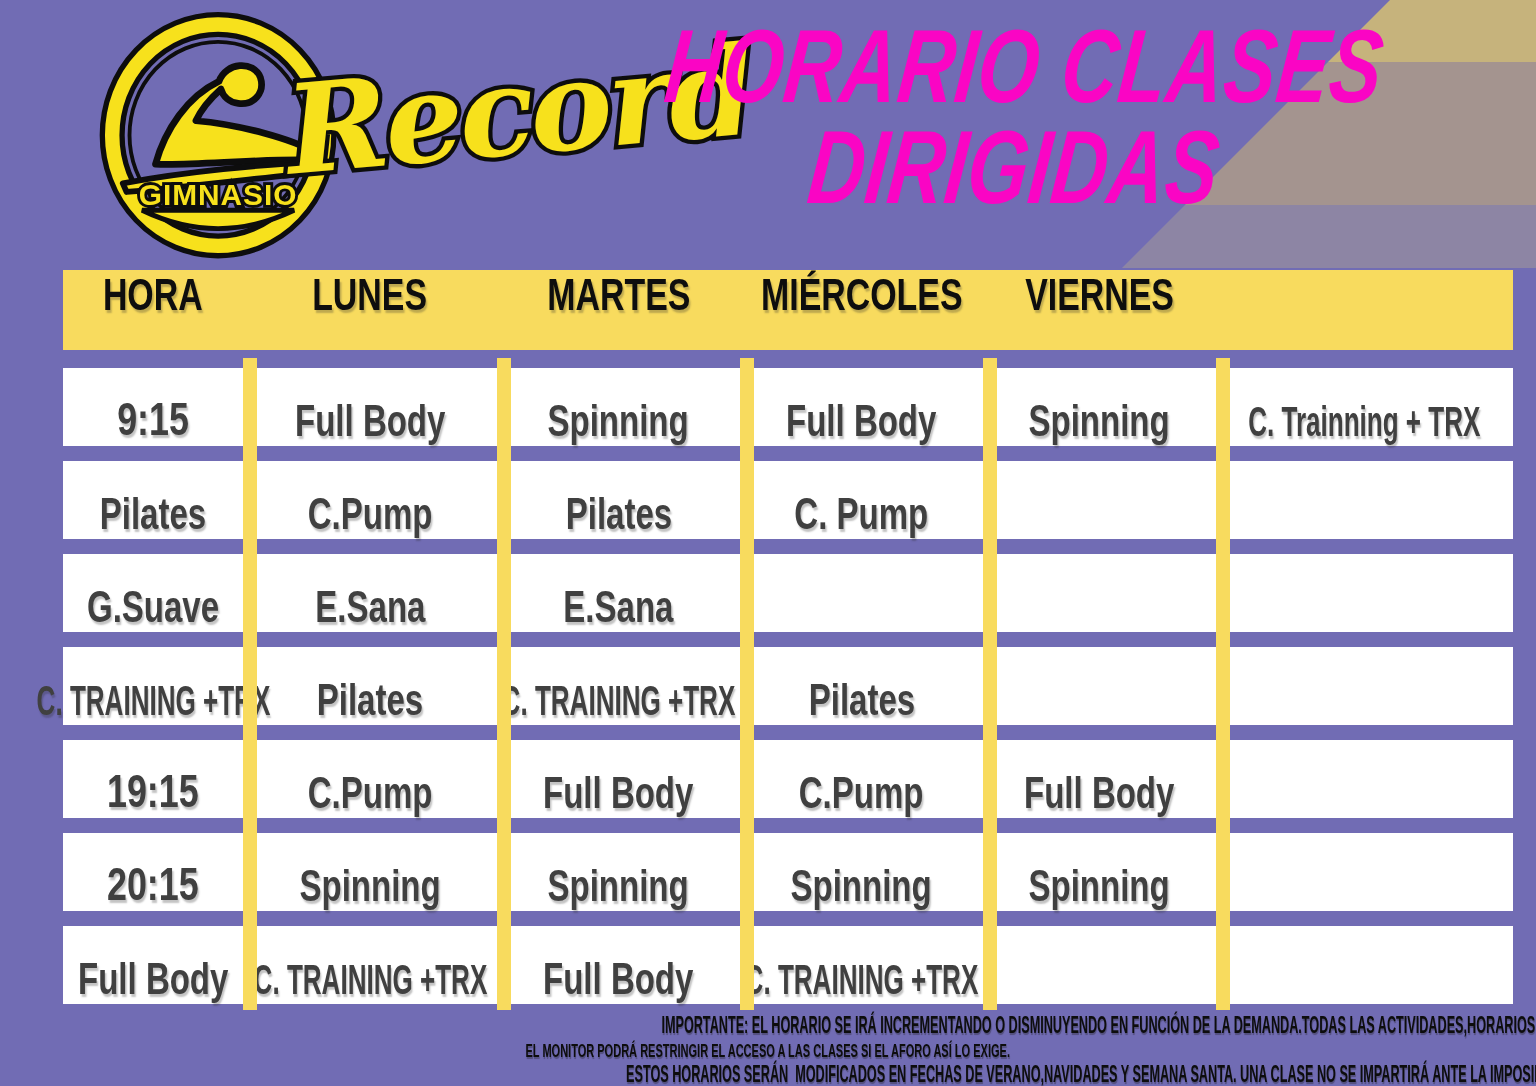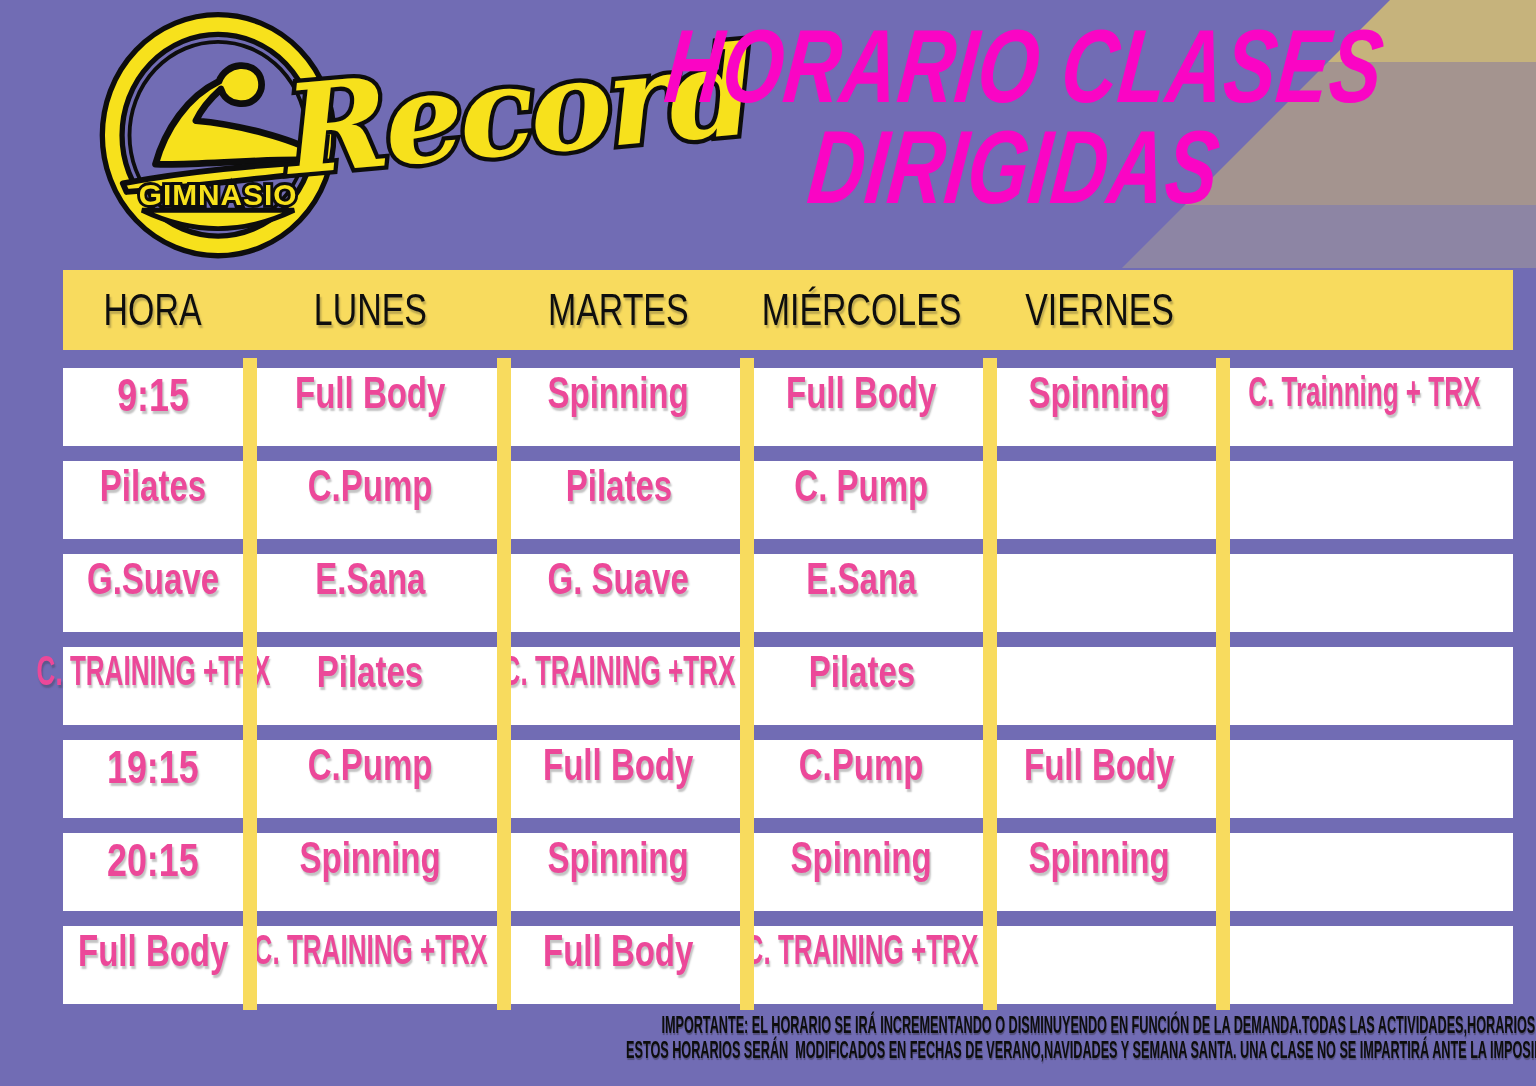"HORA" .hcell { align-items: center -> none; font-weight: normal -> bold }
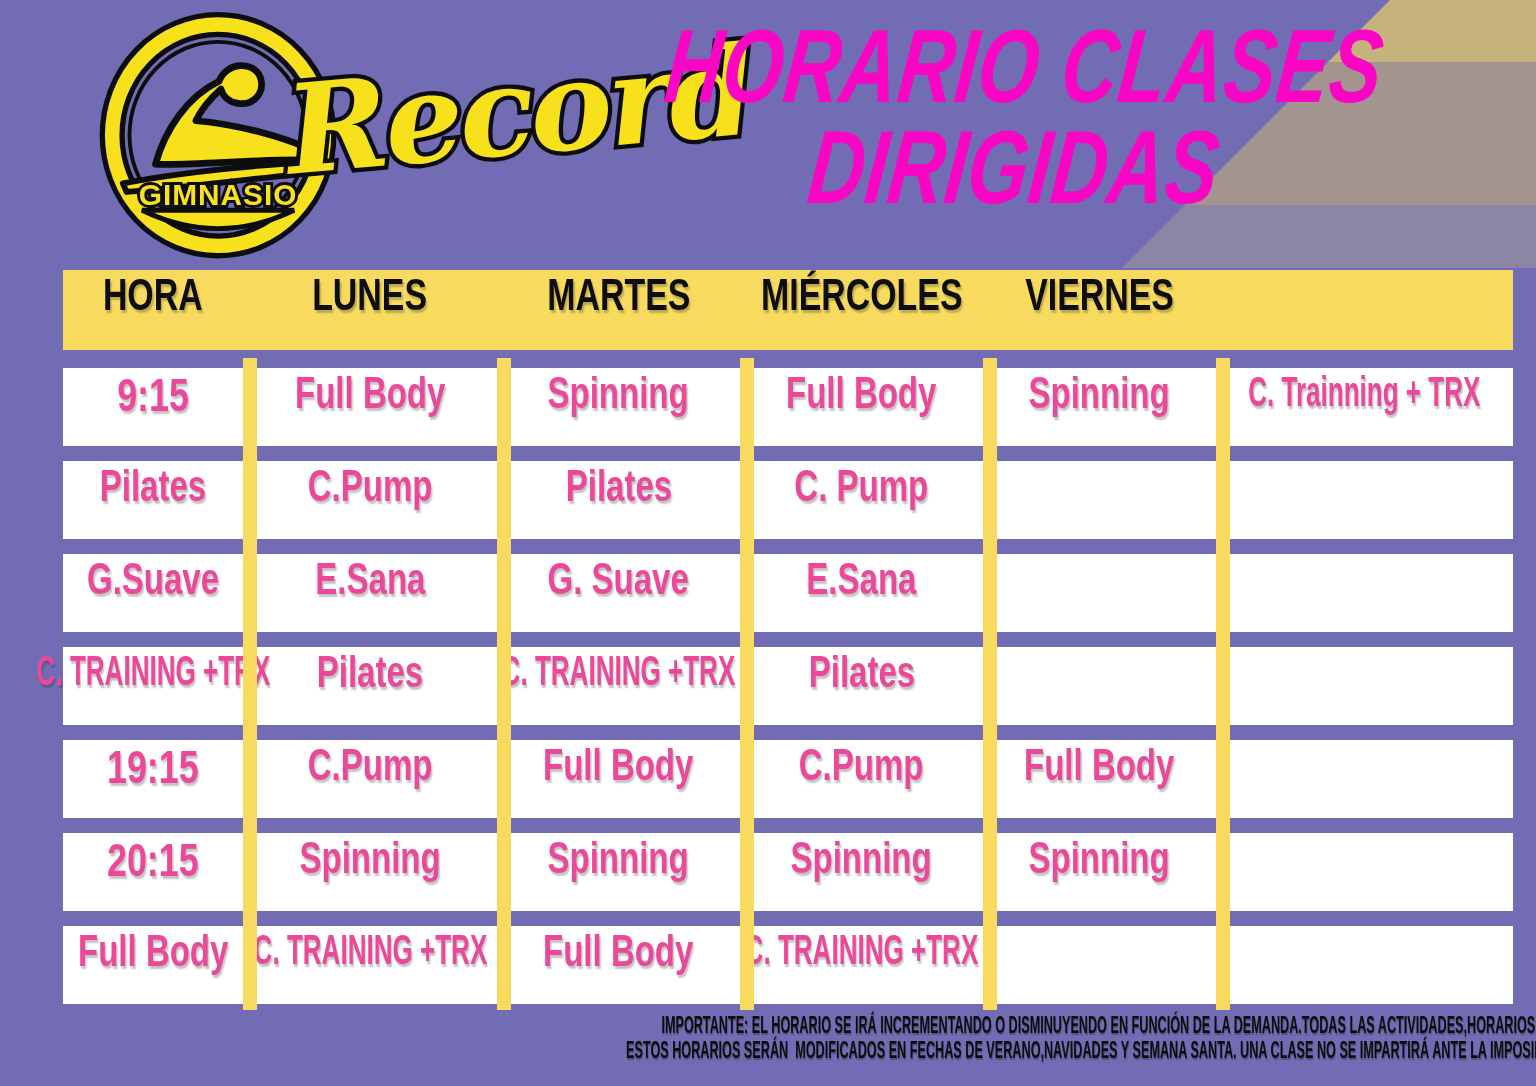"9:15" .cell { align-items: flex-start -> flex-end; color: #ec4899 -> #404040 }
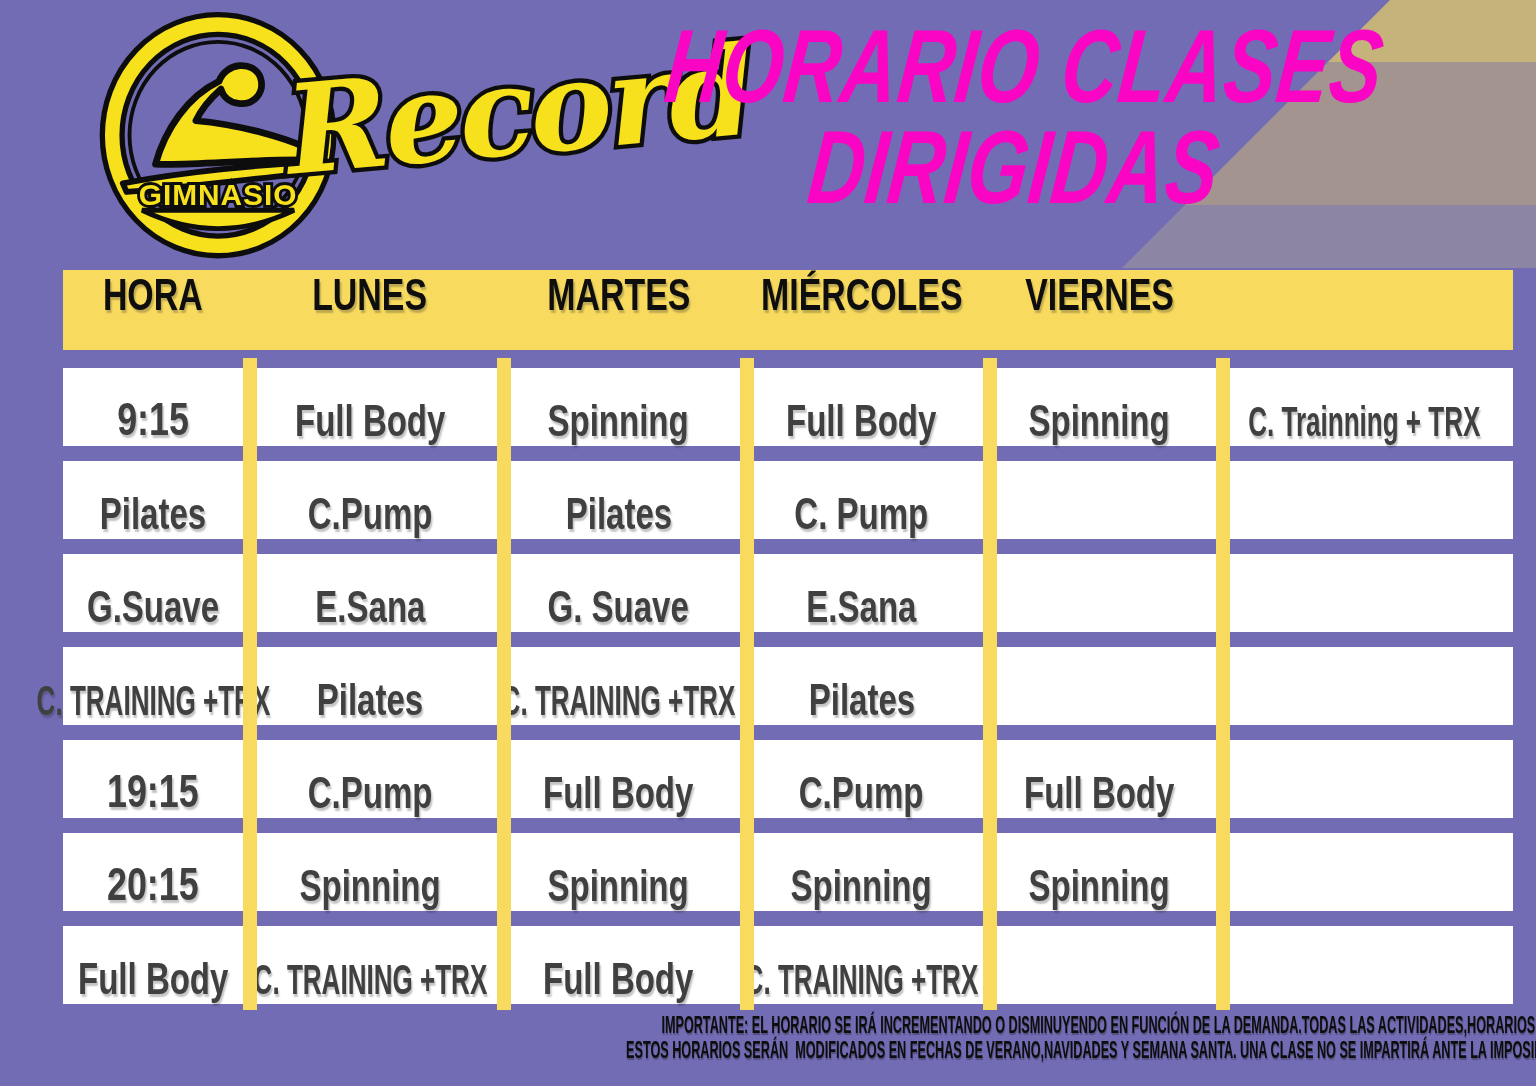"G. Suave" div.cell { html: <div> <span>G. Suave</span> </div> -> none }
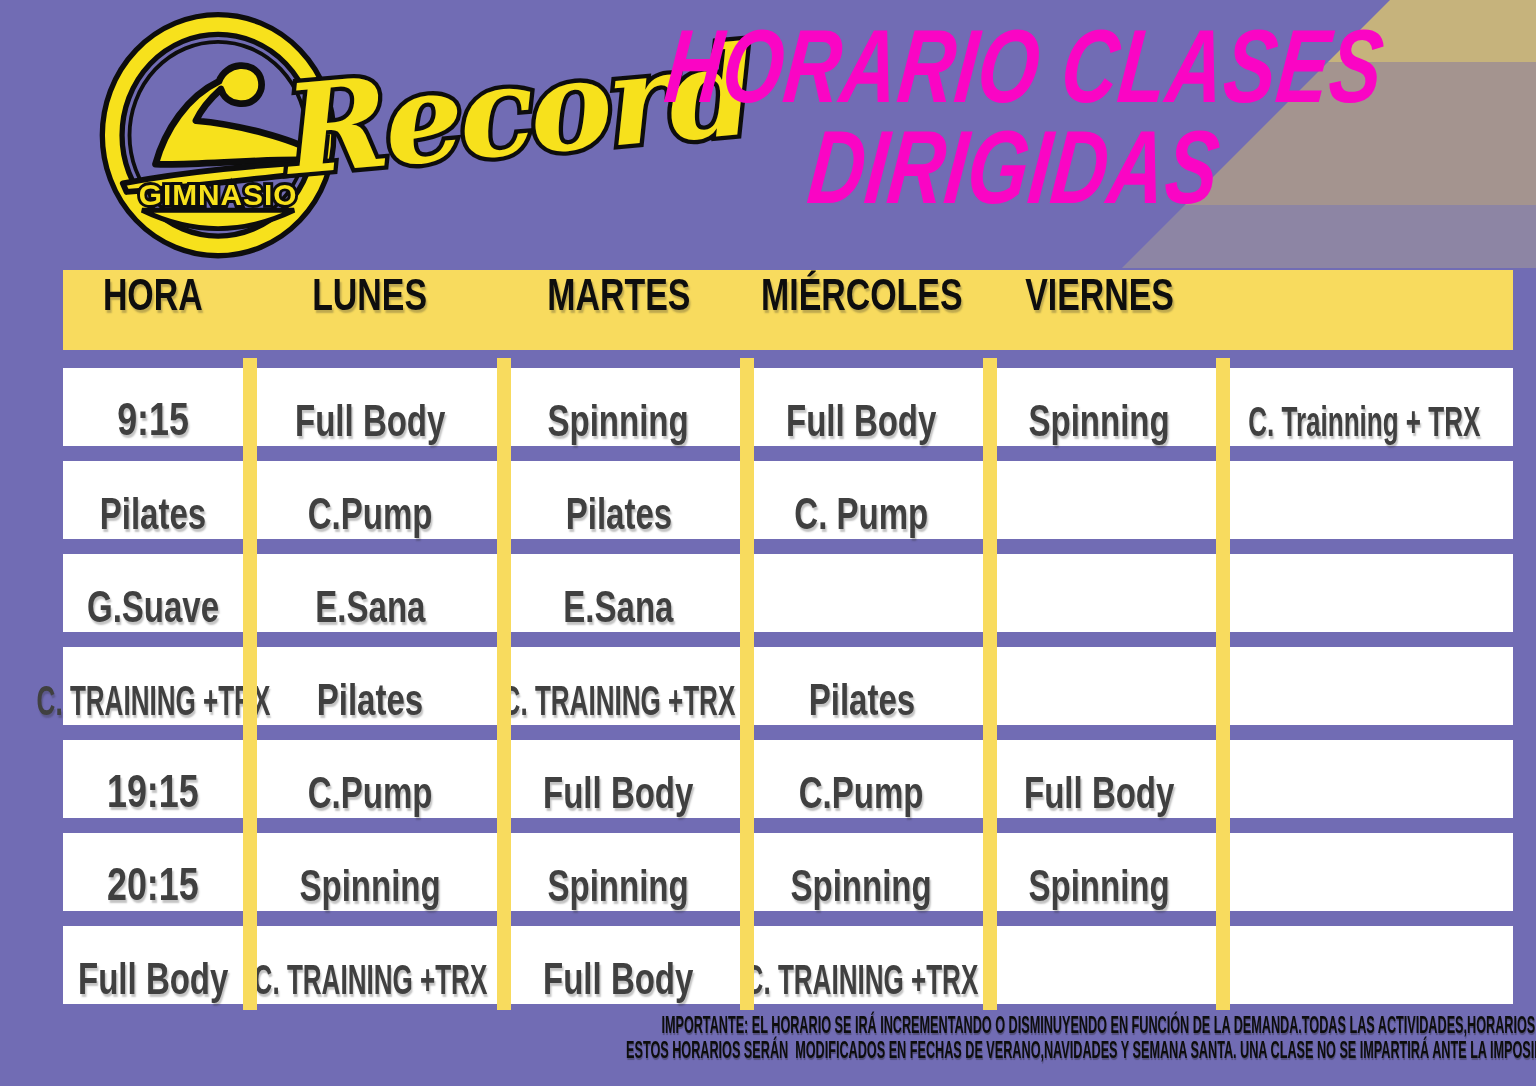"EL MONITOR PODRÁ RESTRINGIR EL" div.fline { html: none -> <div><span>EL MONITOR PODRÁ RESTRINGIR EL ACCESO A LAS CLASES SI EL AFORO ASÍ LO EXIGE.</span></div> }
